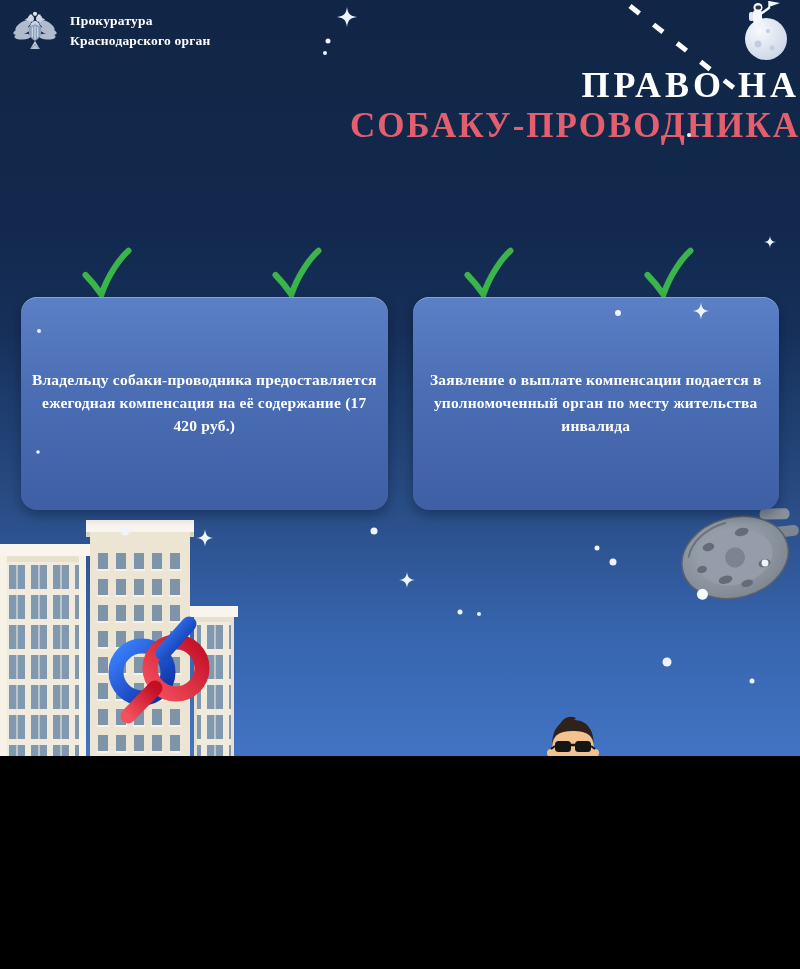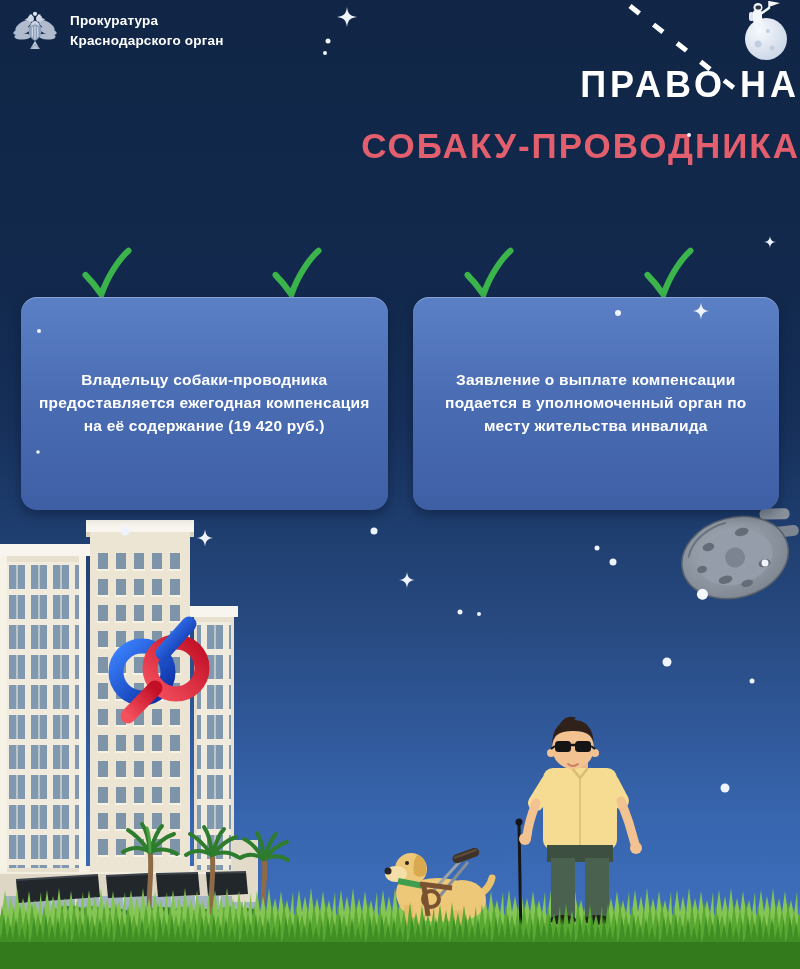"Прокуратура" .poster { font-family: Liberation Sans, sans-serif -> Liberation Serif, serif; height: 969px -> 756px }
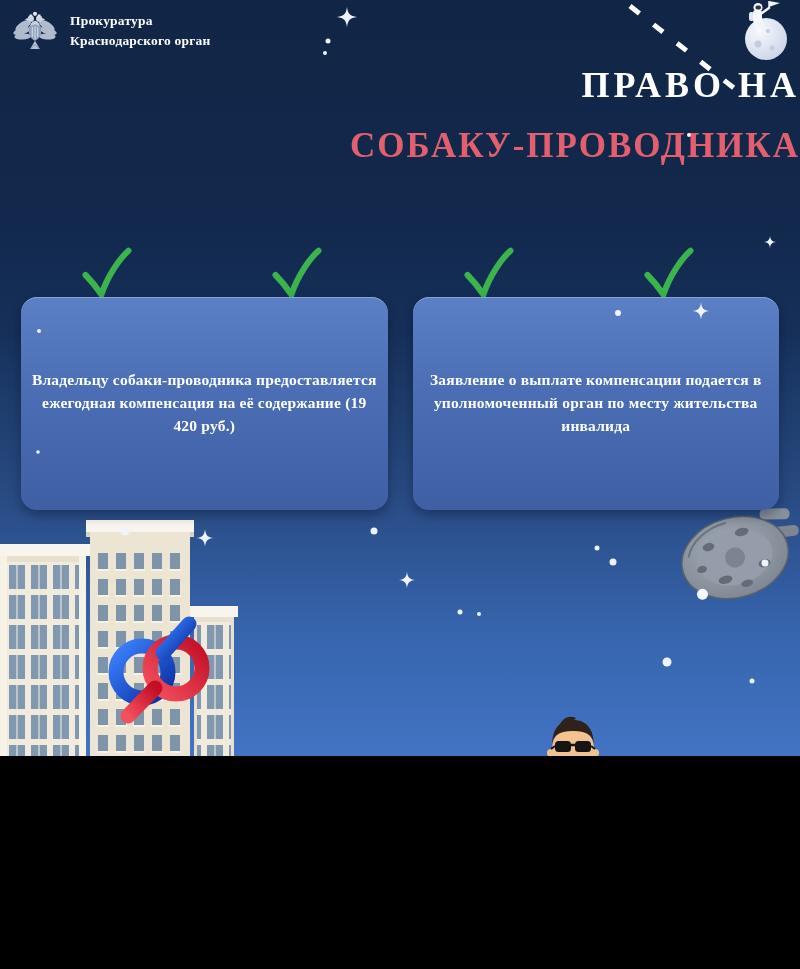"СОБАКУ-ПРОВОДНИКА" .title-line2 { margin-top: 20px -> 0 }
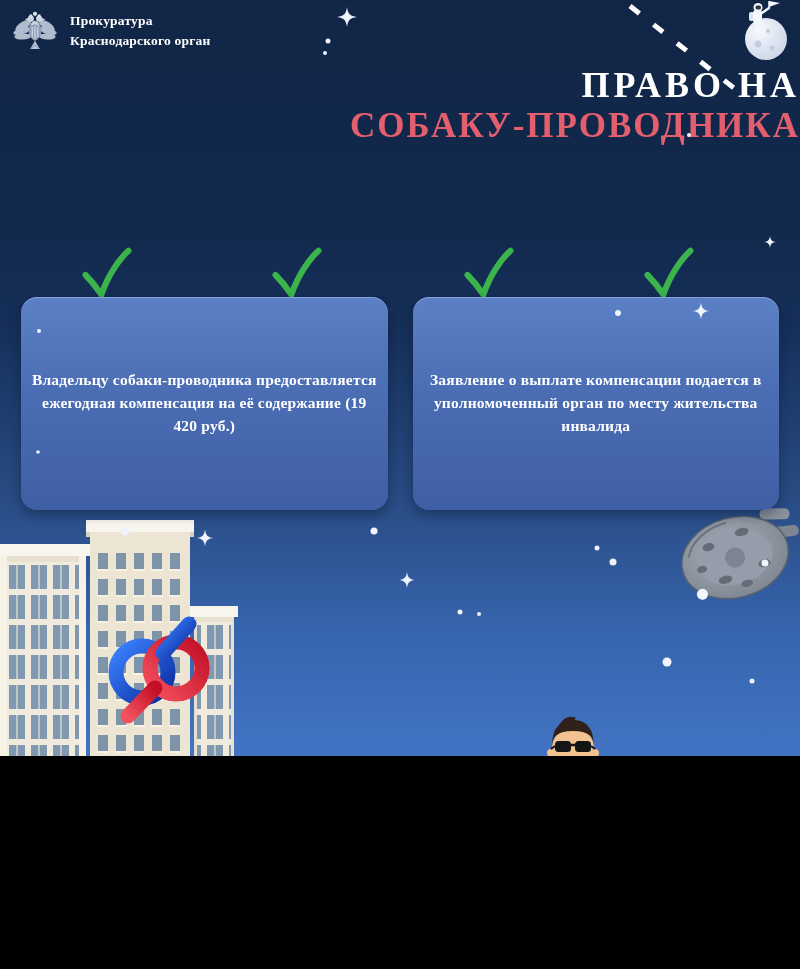"Владельцу собаки-проводника" div.card-text { text: 19 420 -> 17 420 }
